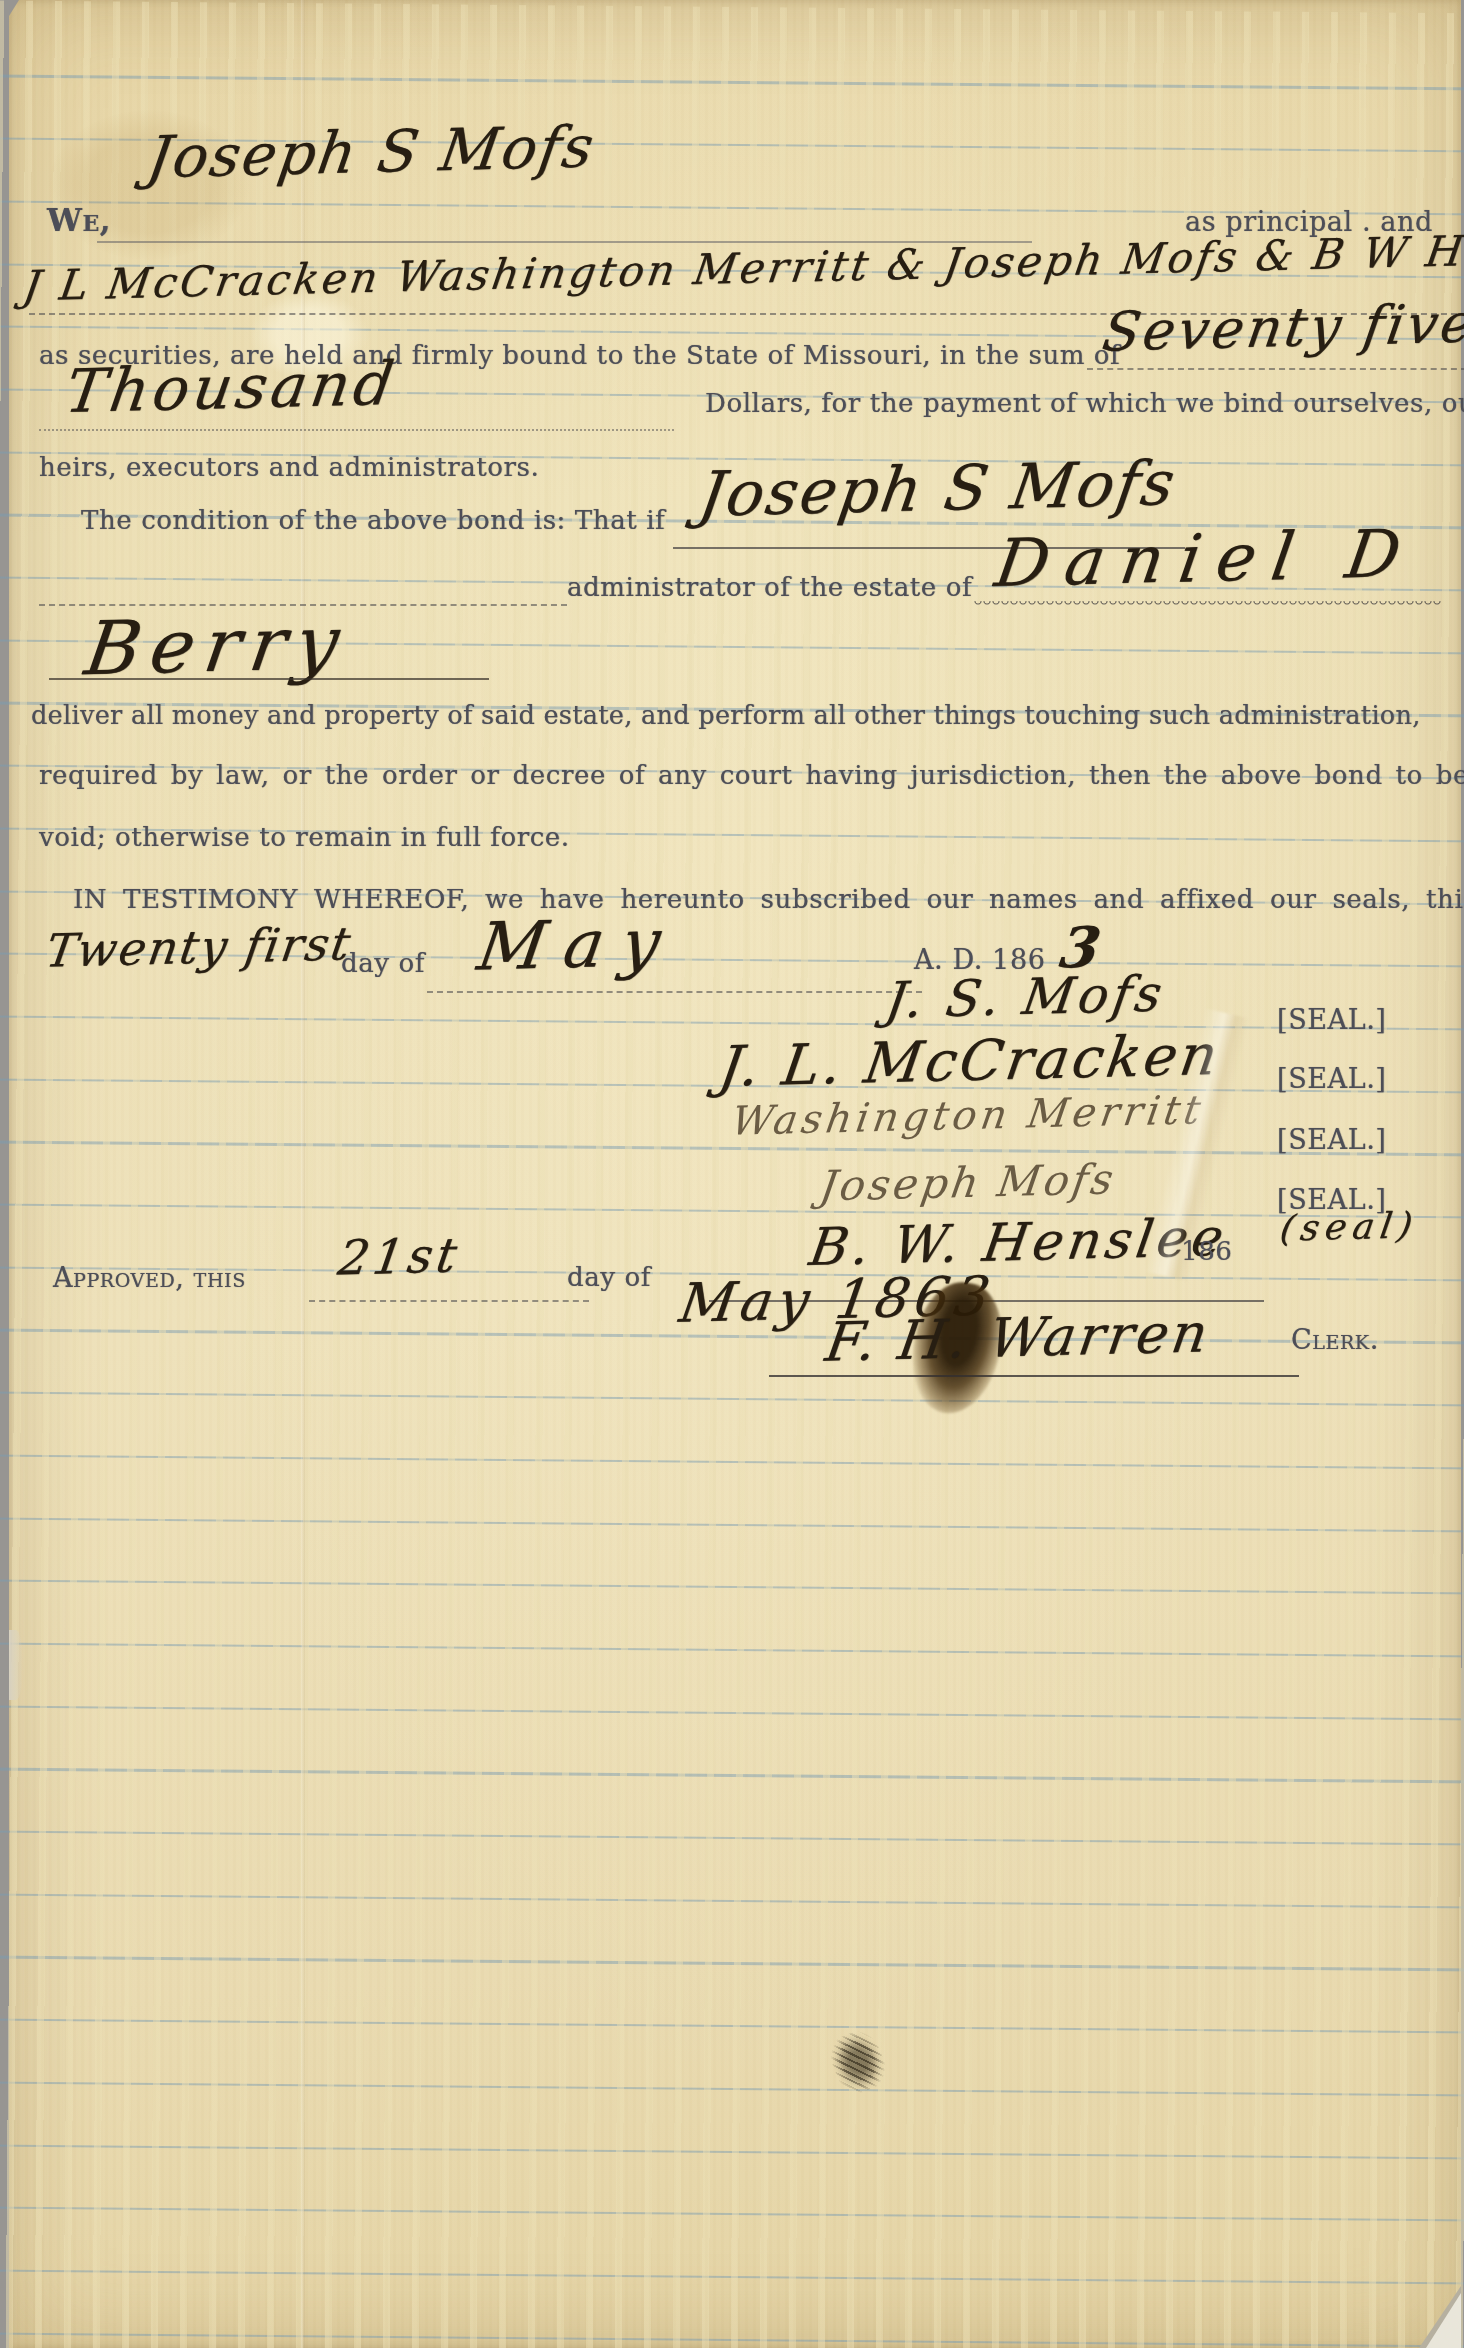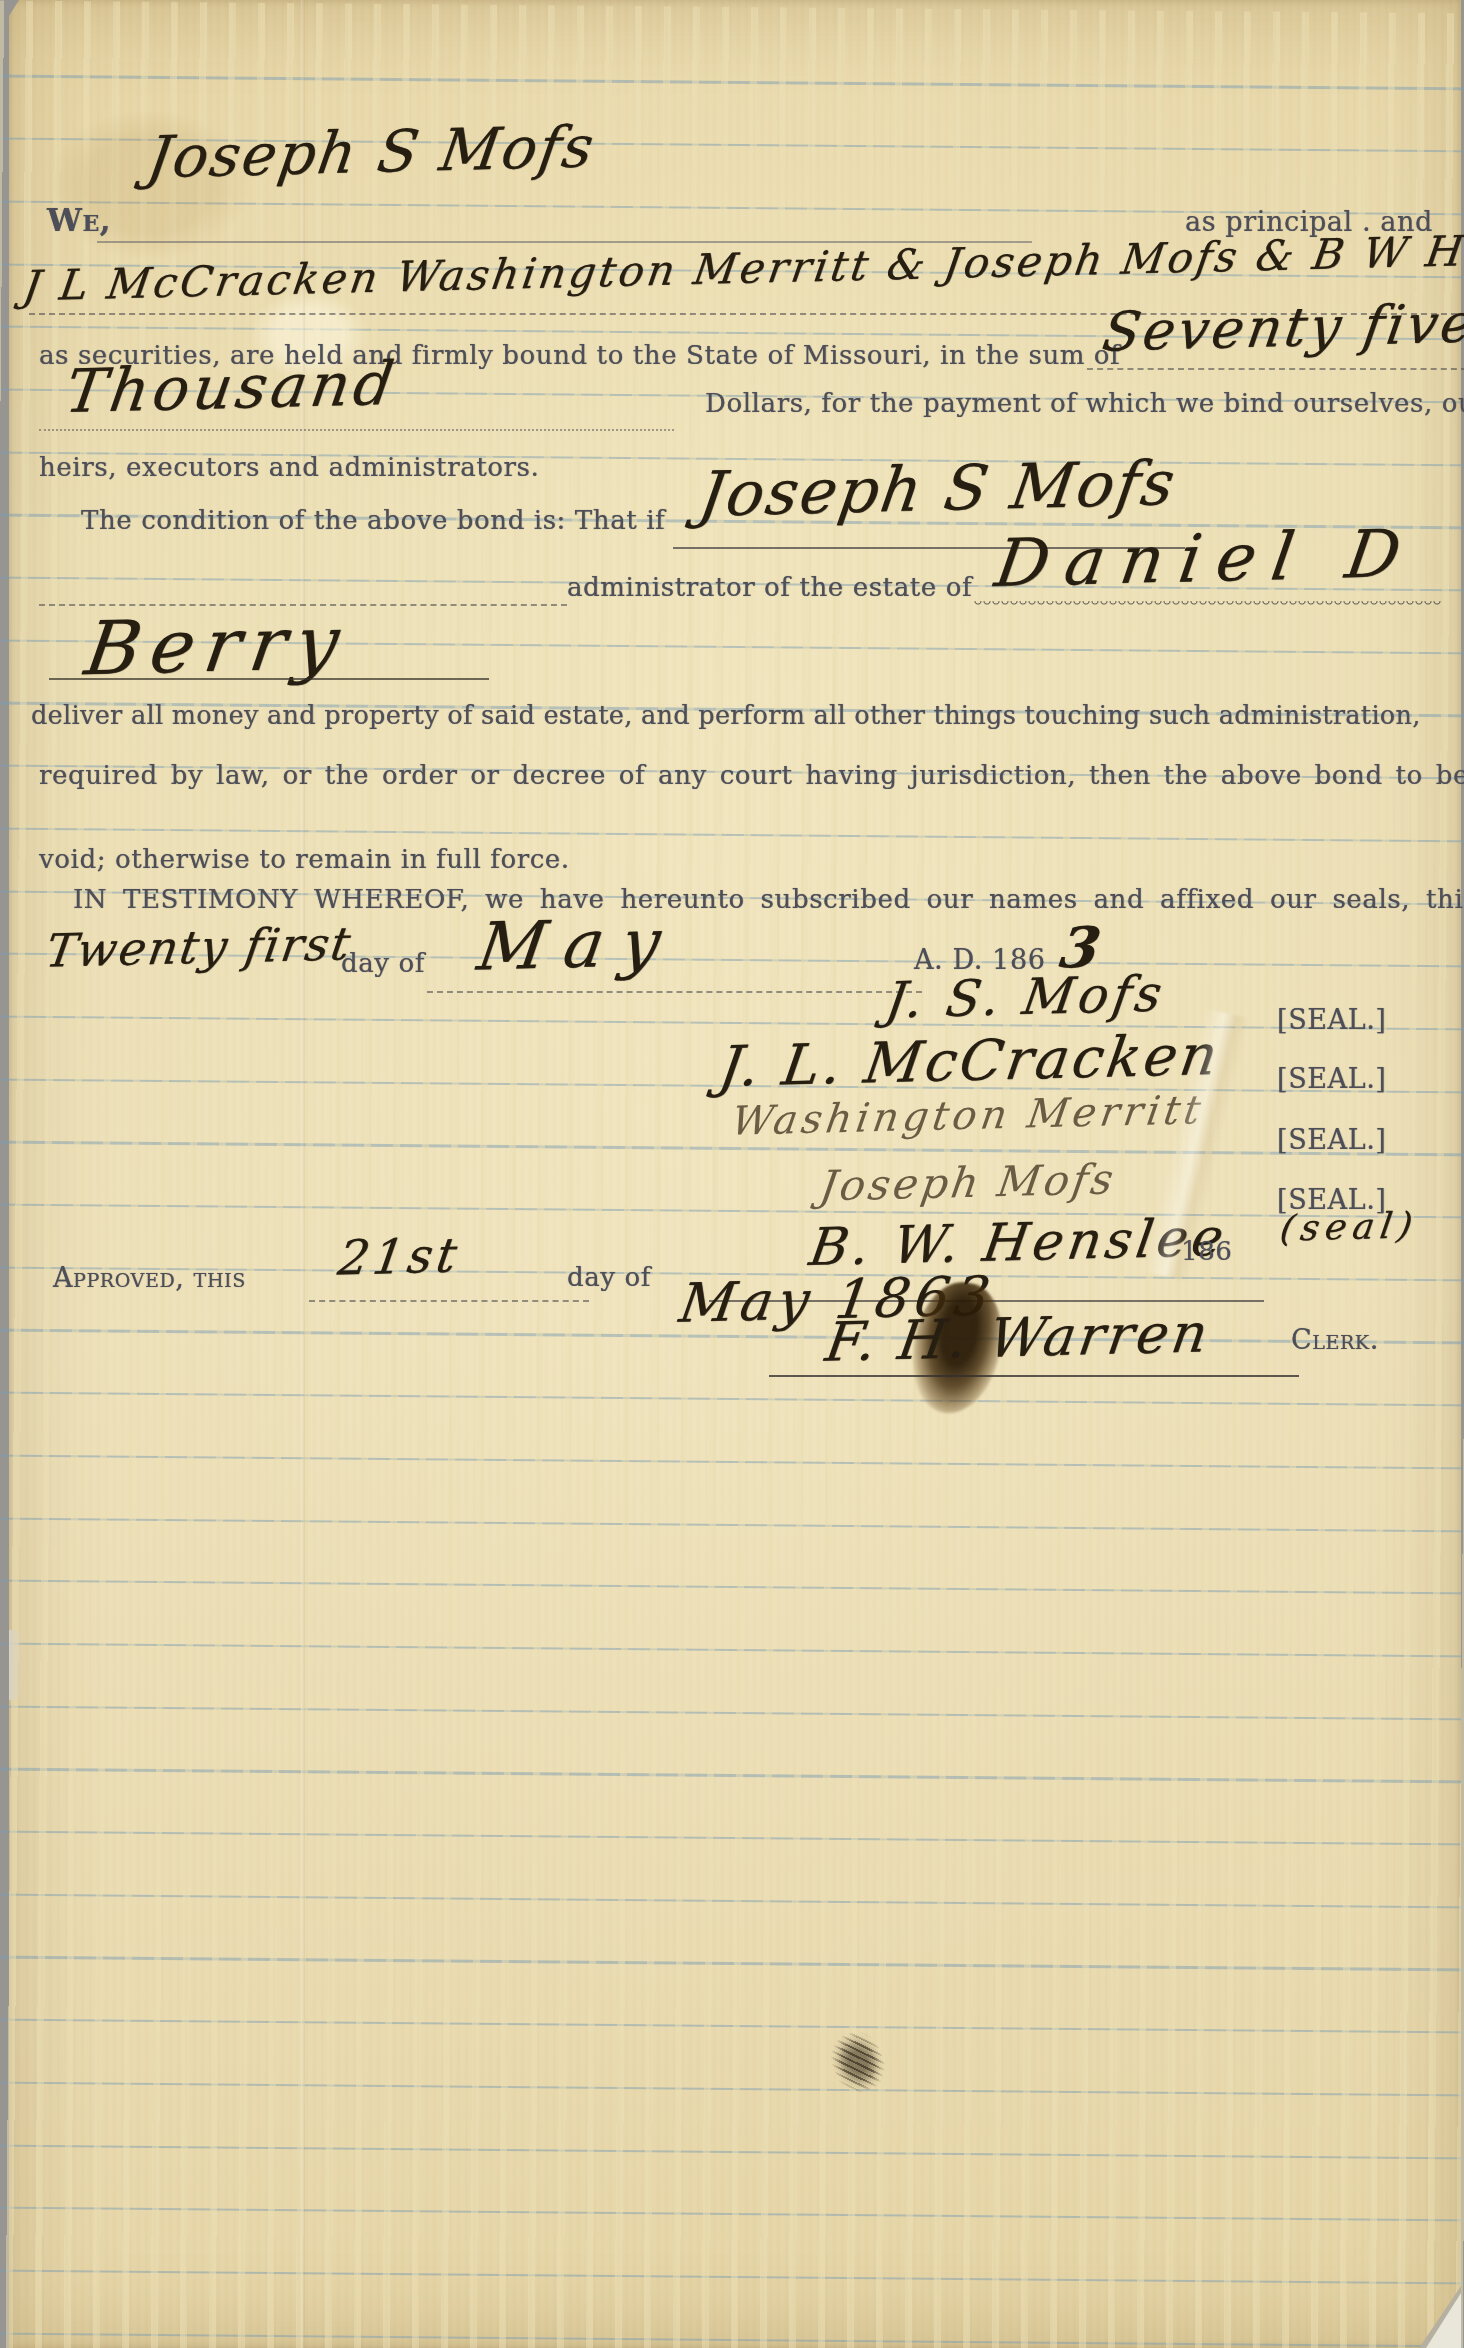"void; otherwise to remain in" div.pr { margin-top: 22px -> none }
